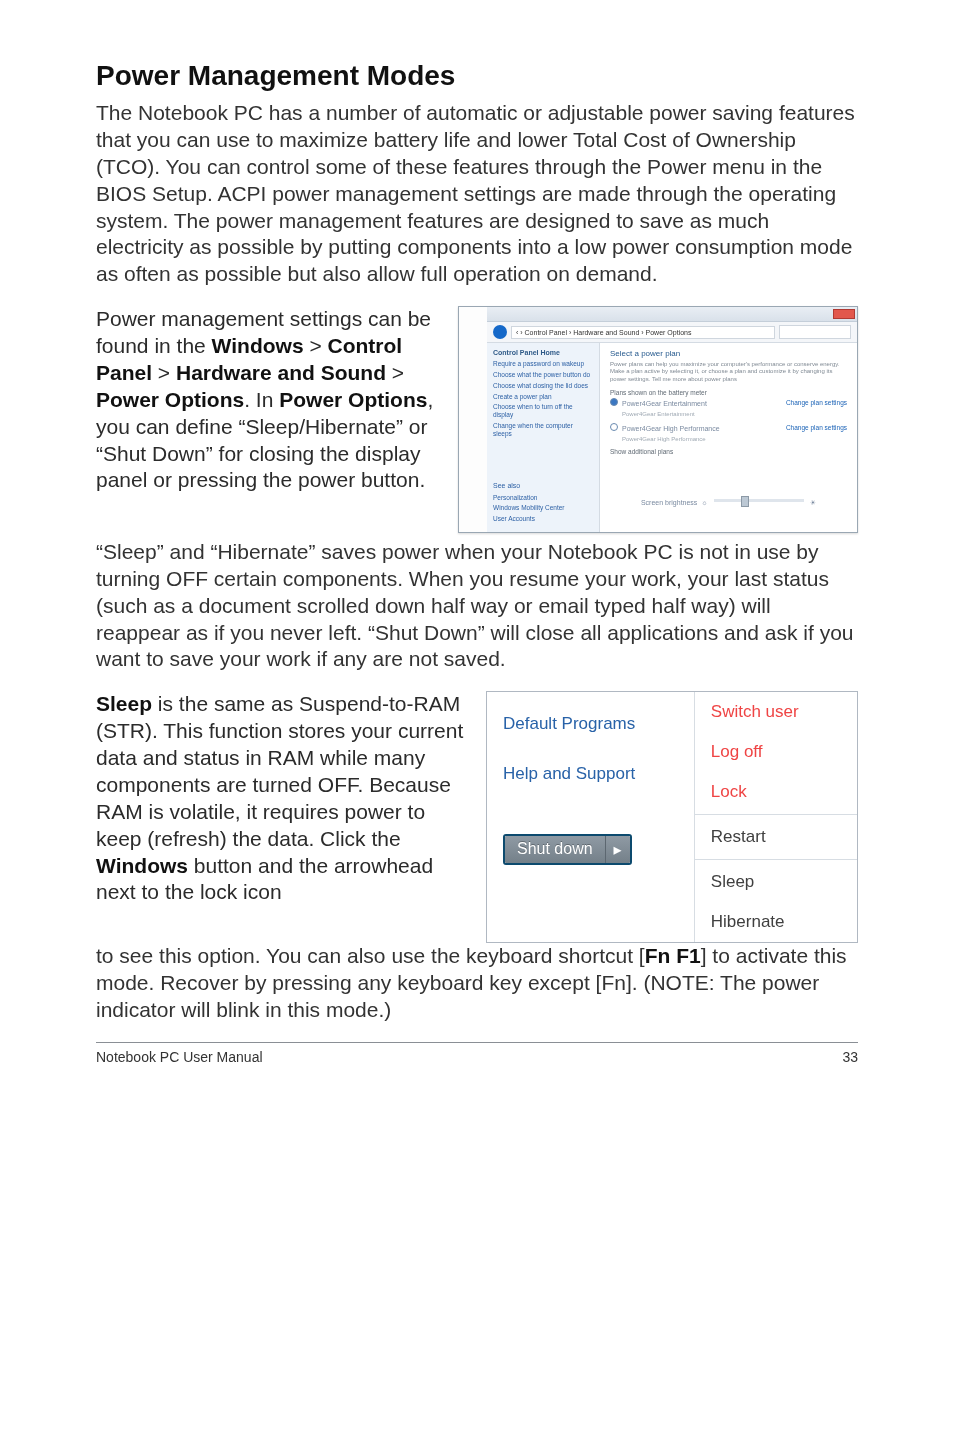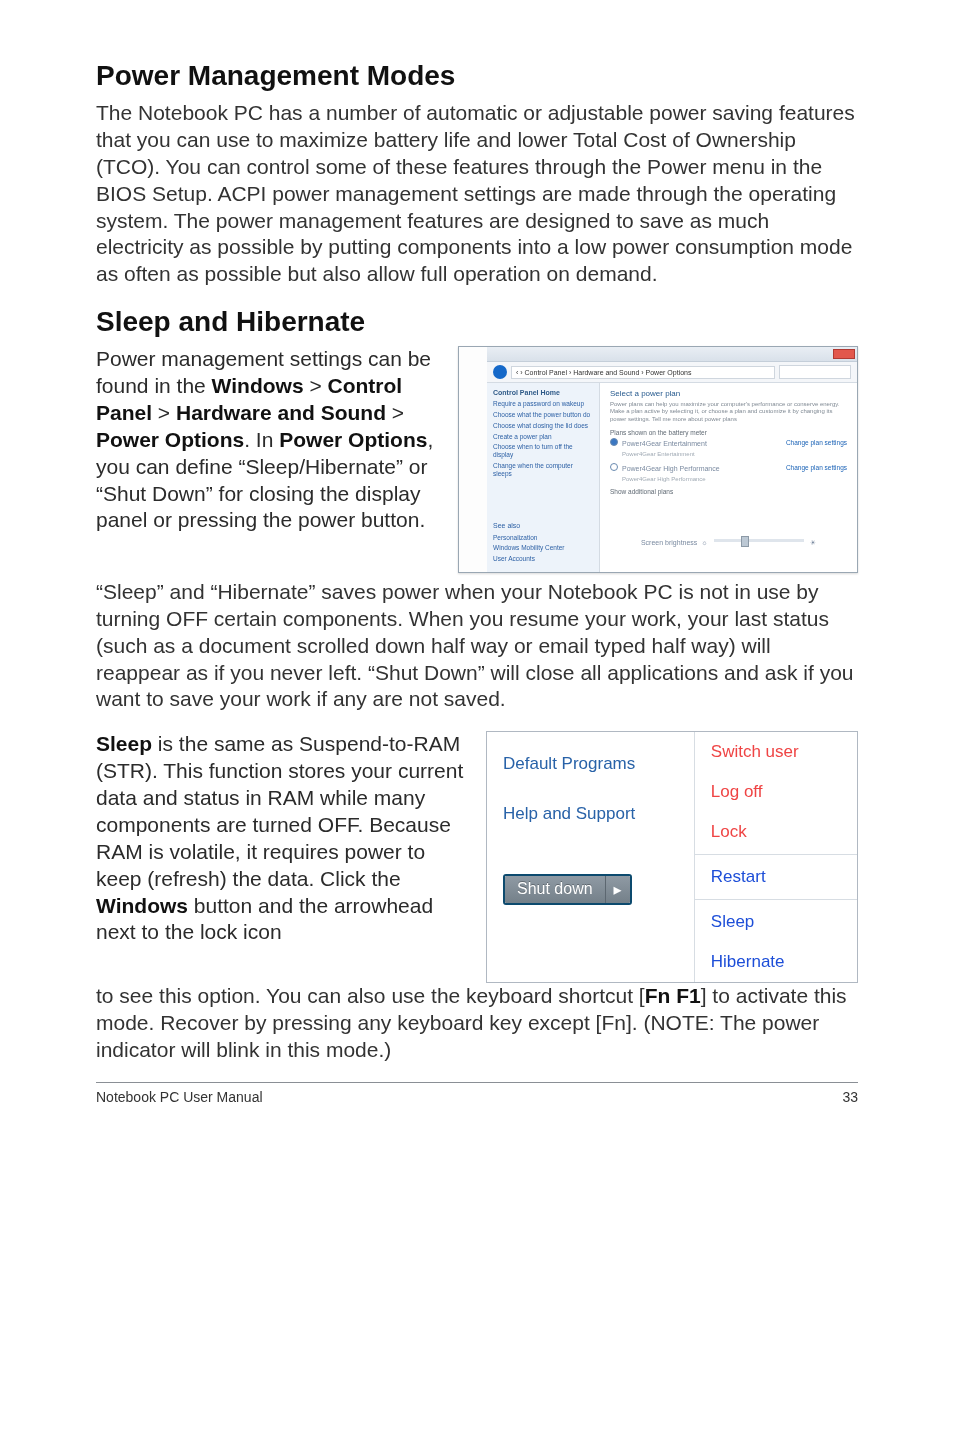"Sleep and Hibernate" h2 { html: <h2>Sleep and Hibernate</h2> -> none }
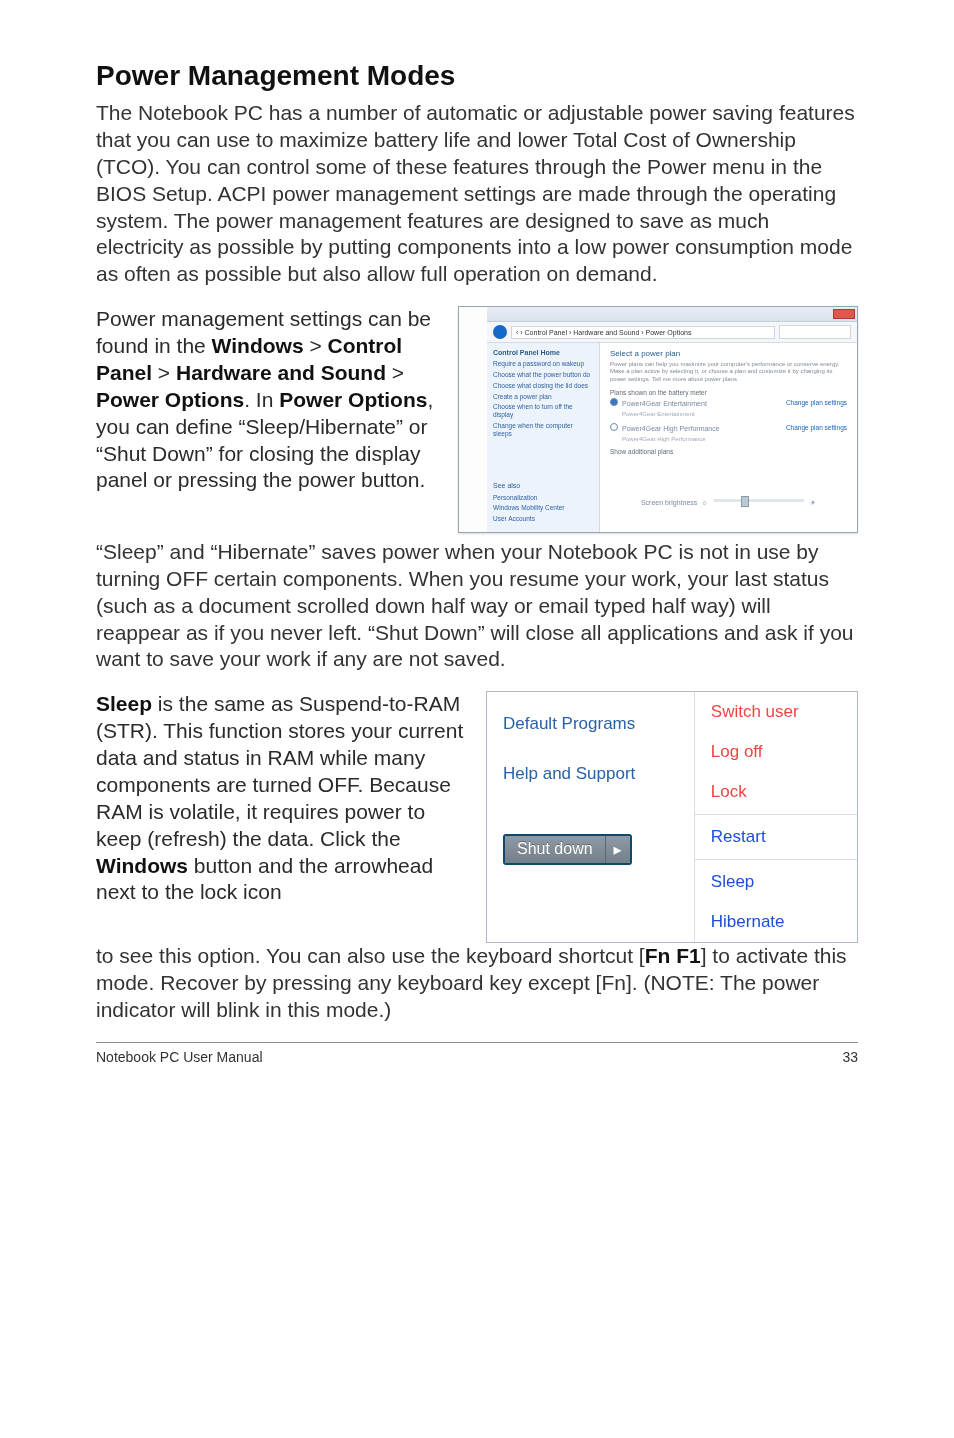"Restart" .start-right .dark { color: #1d4ed8 -> #404040 }
